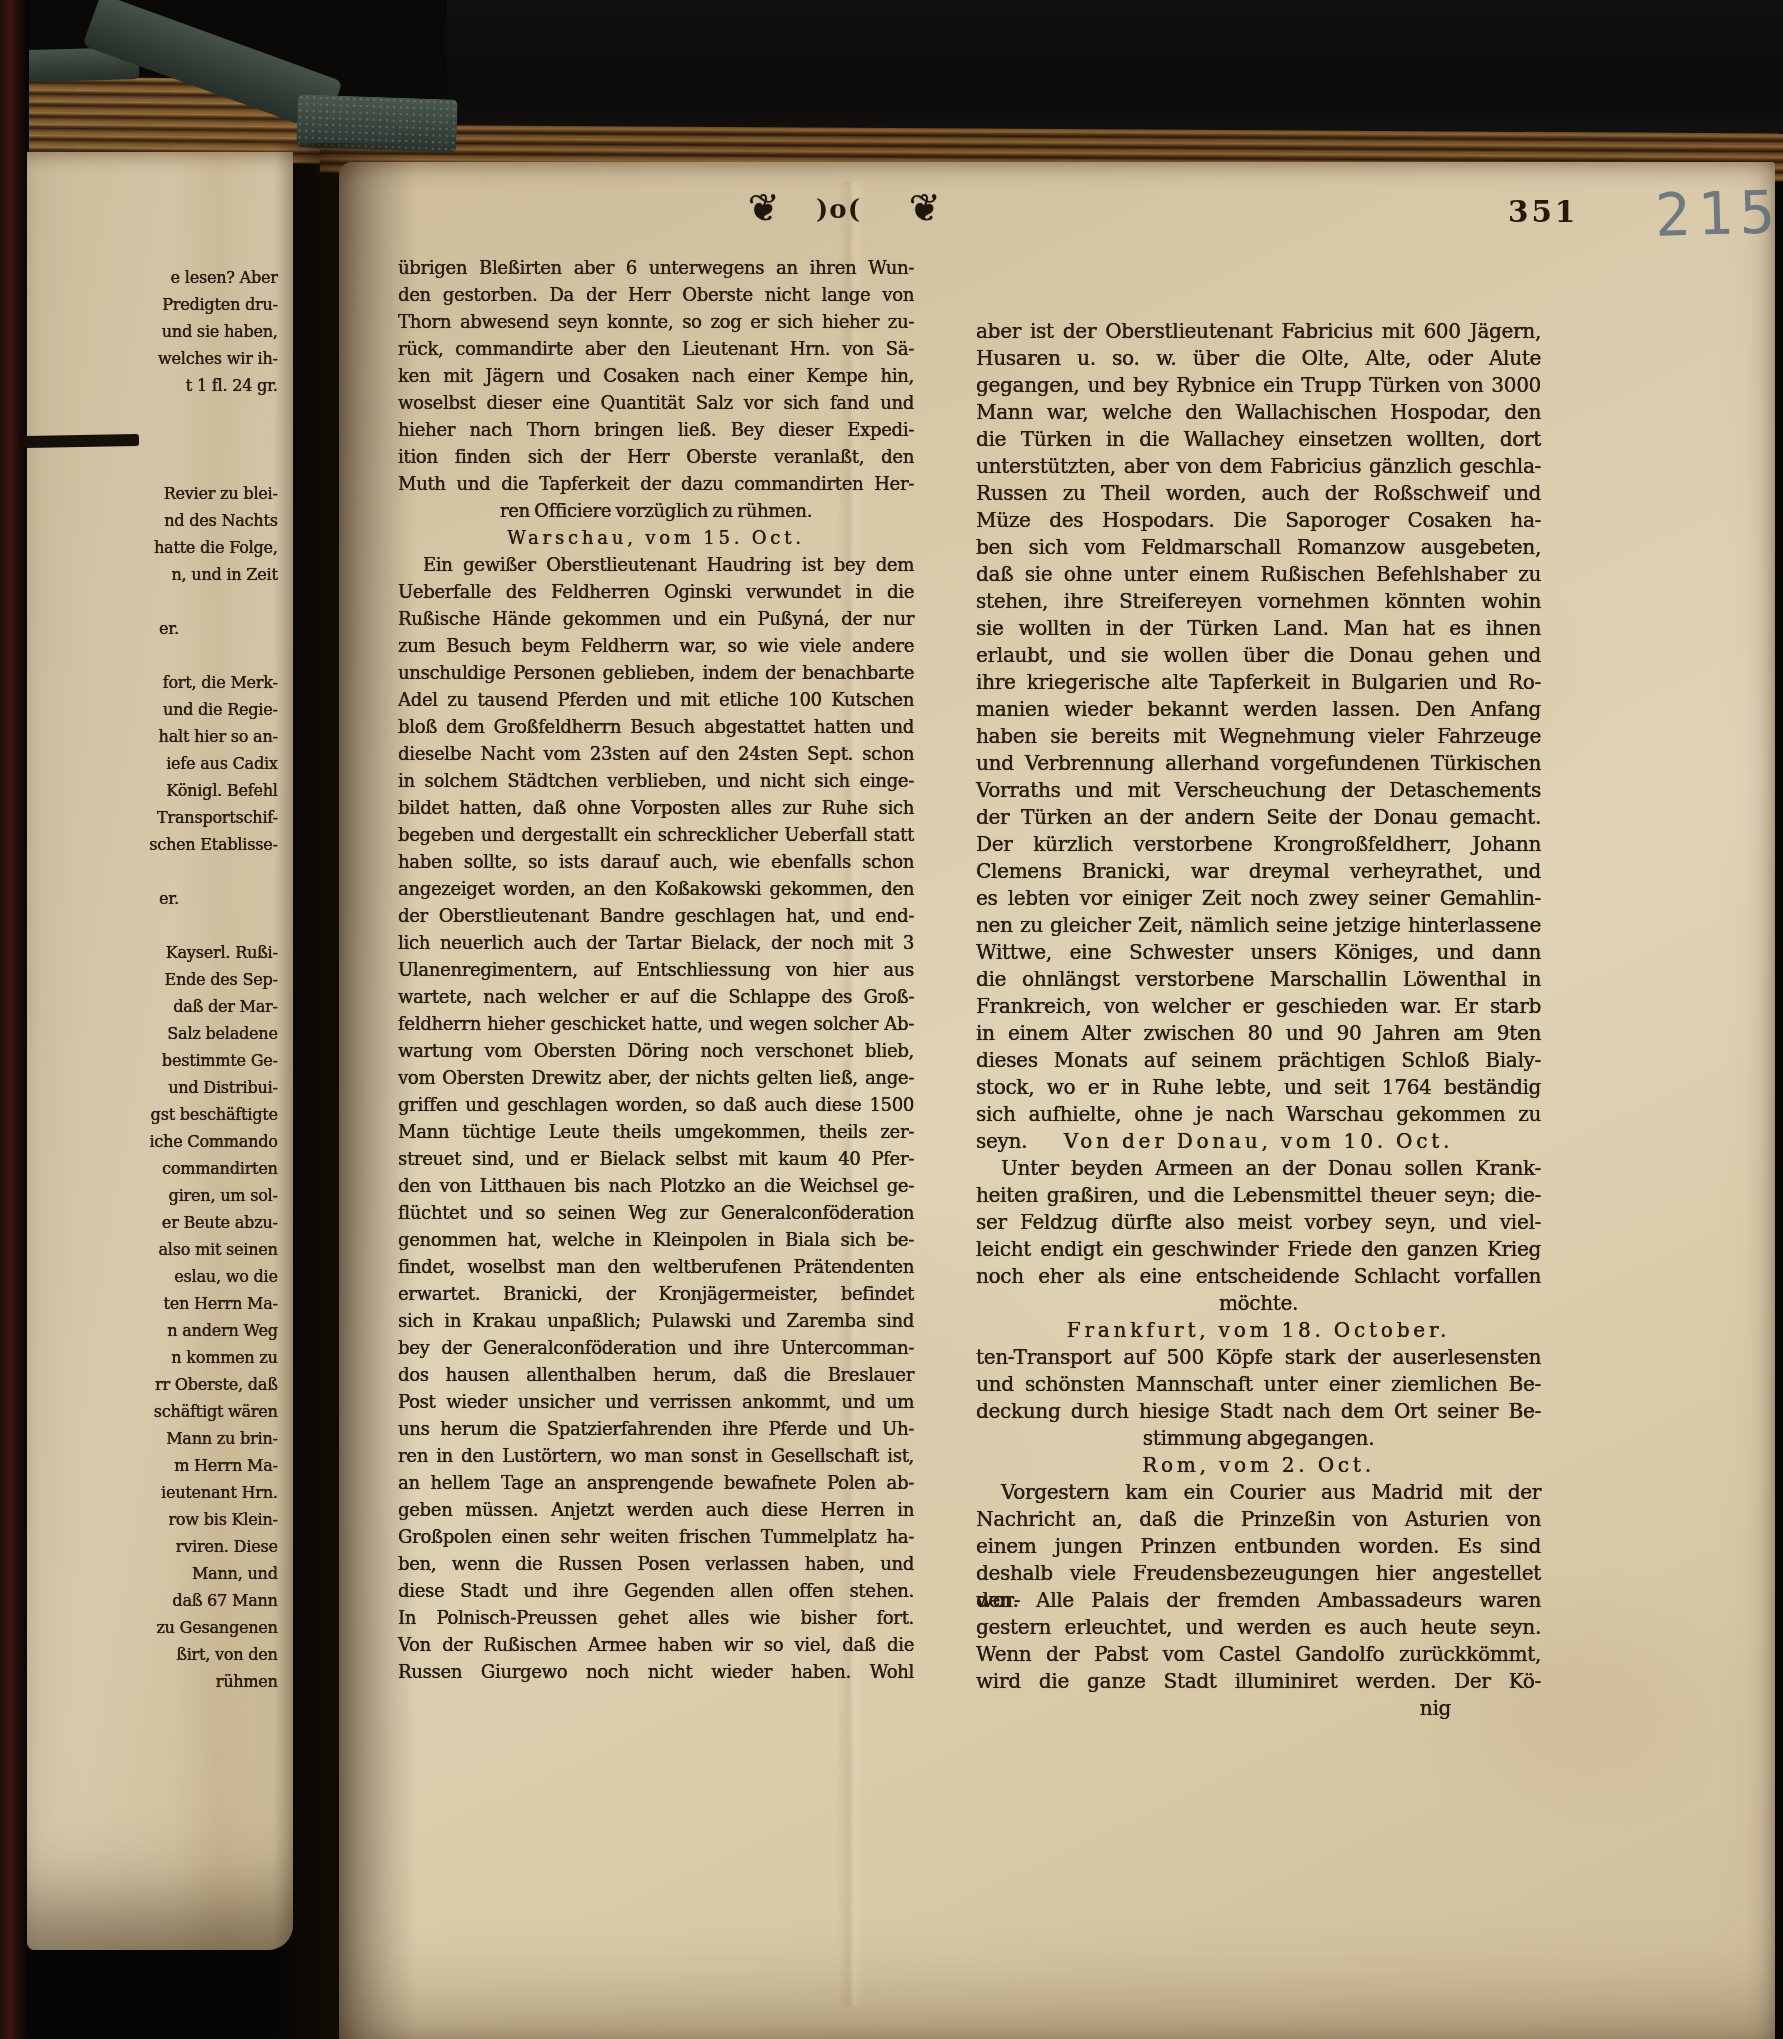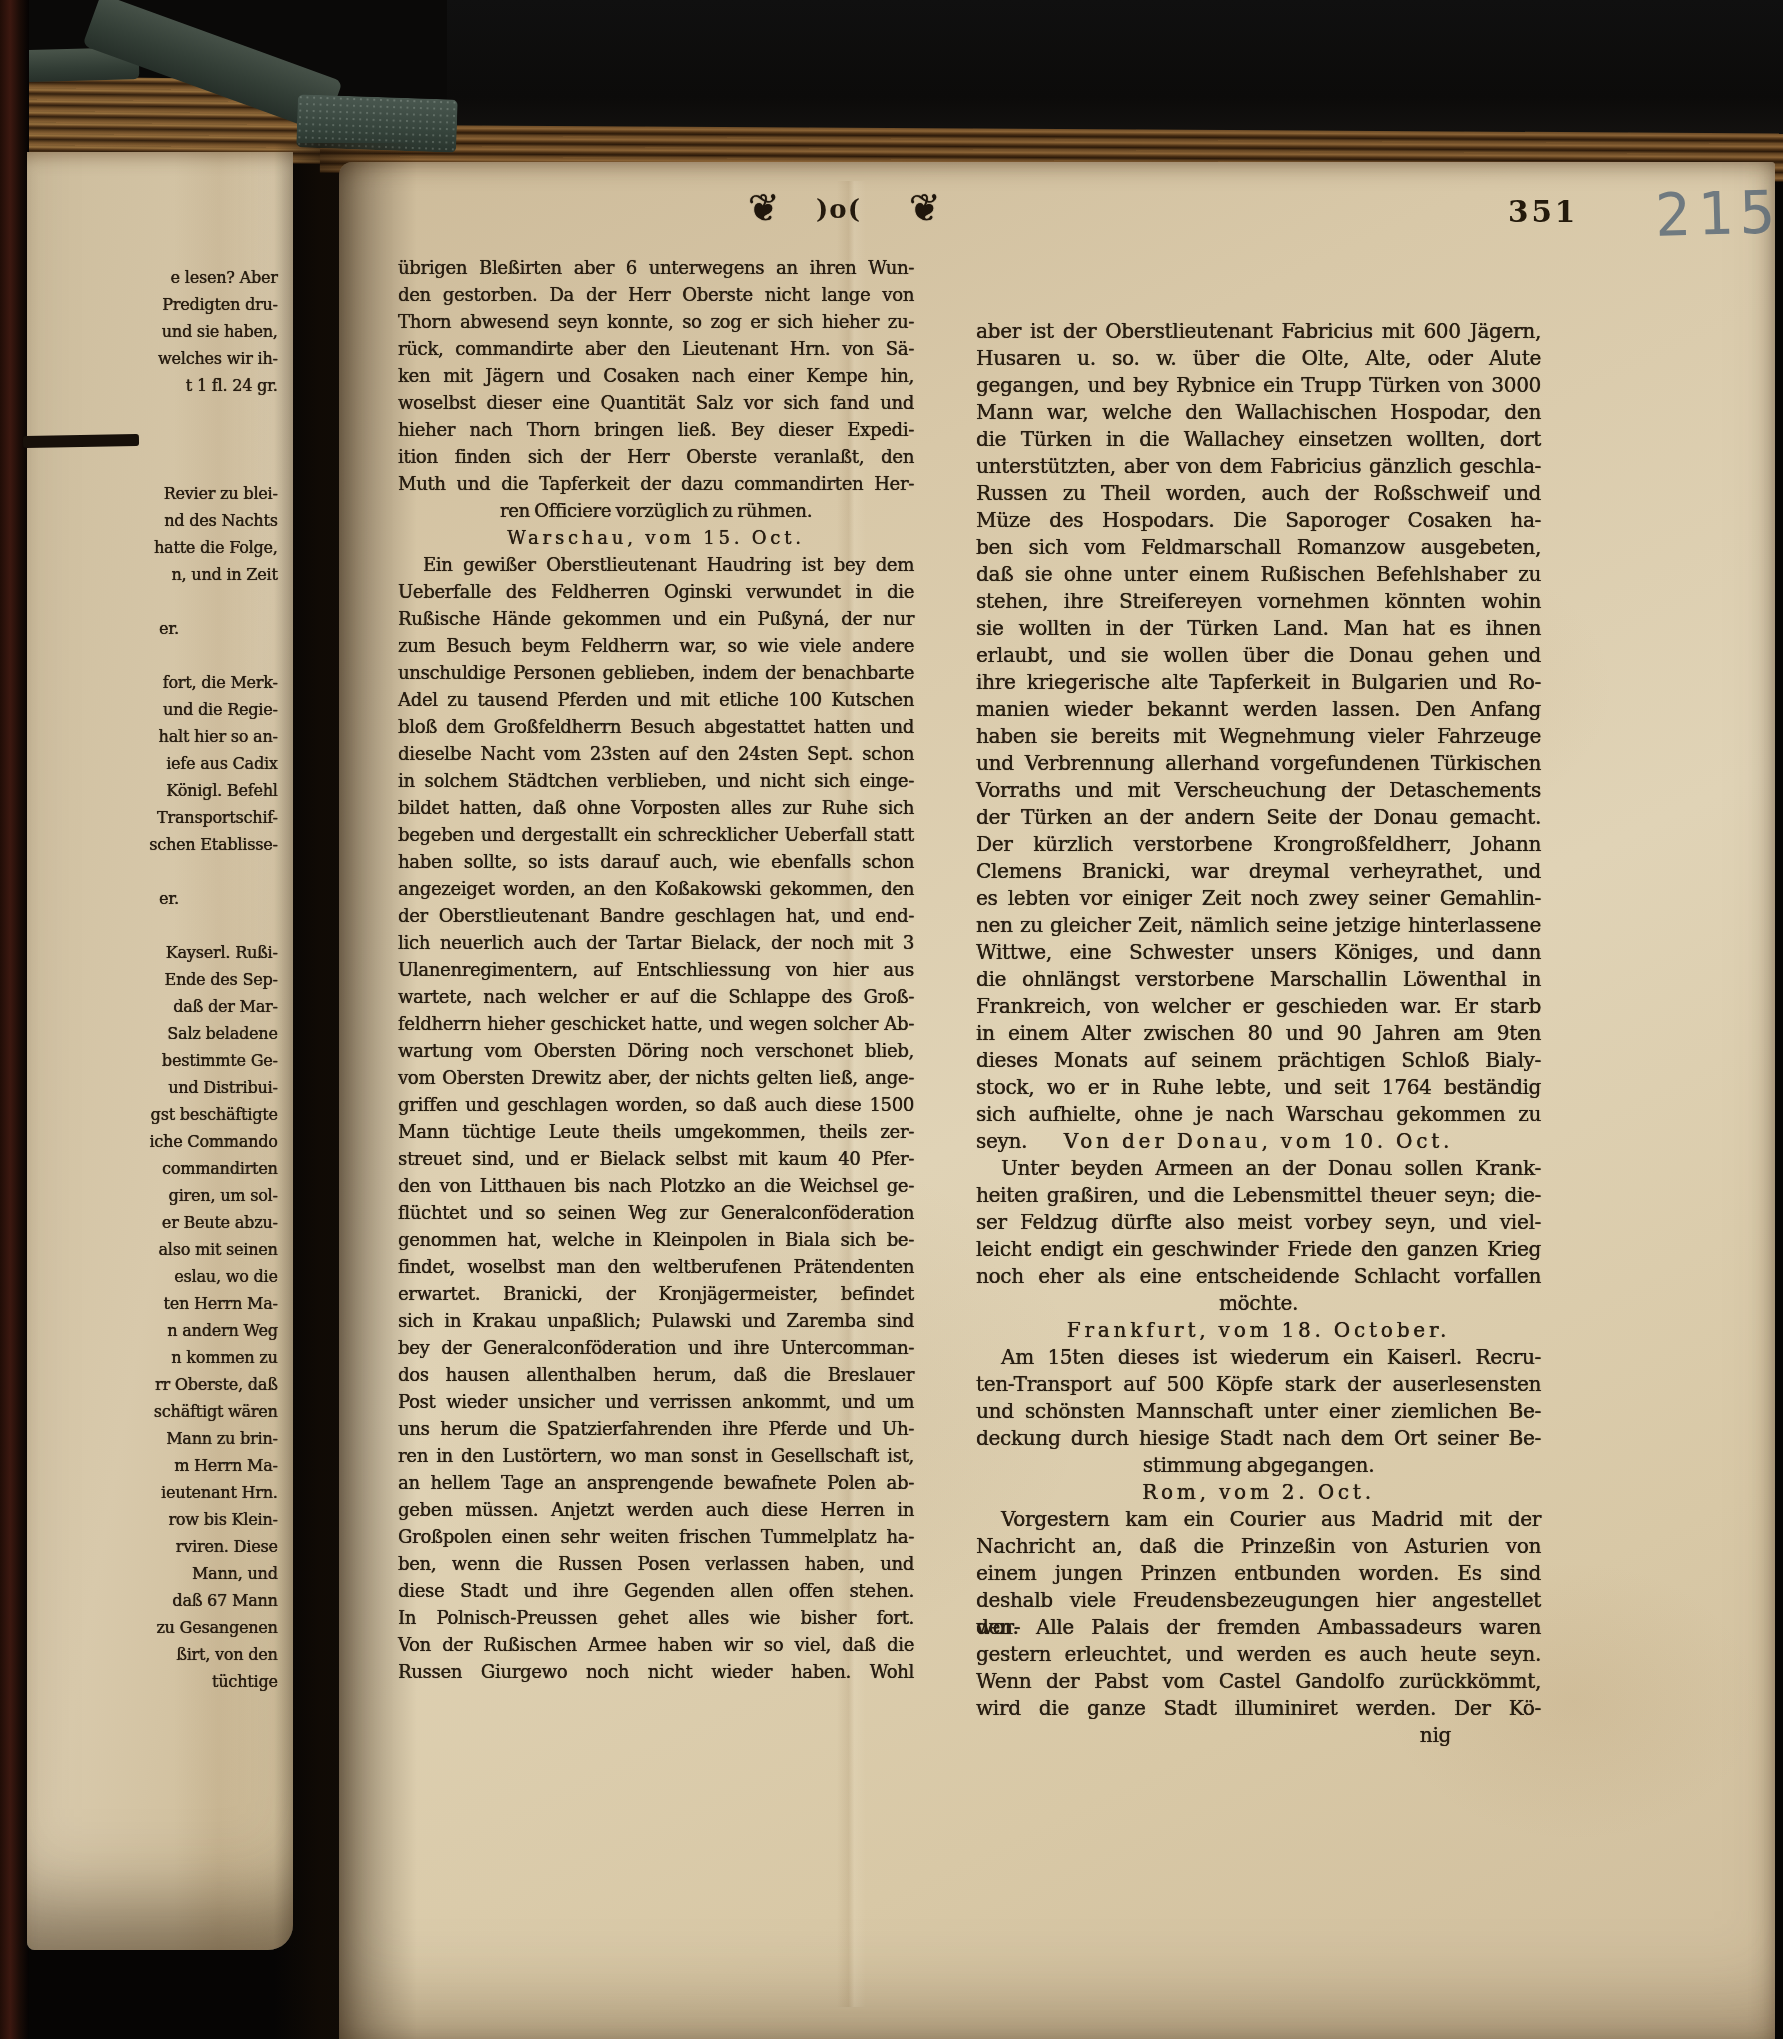"Am 15ten dieses ist wiederum" div.tl { html: <div>Am 15ten dieses ist wiederum ein Kaiserl. Recru-</div> -> none }
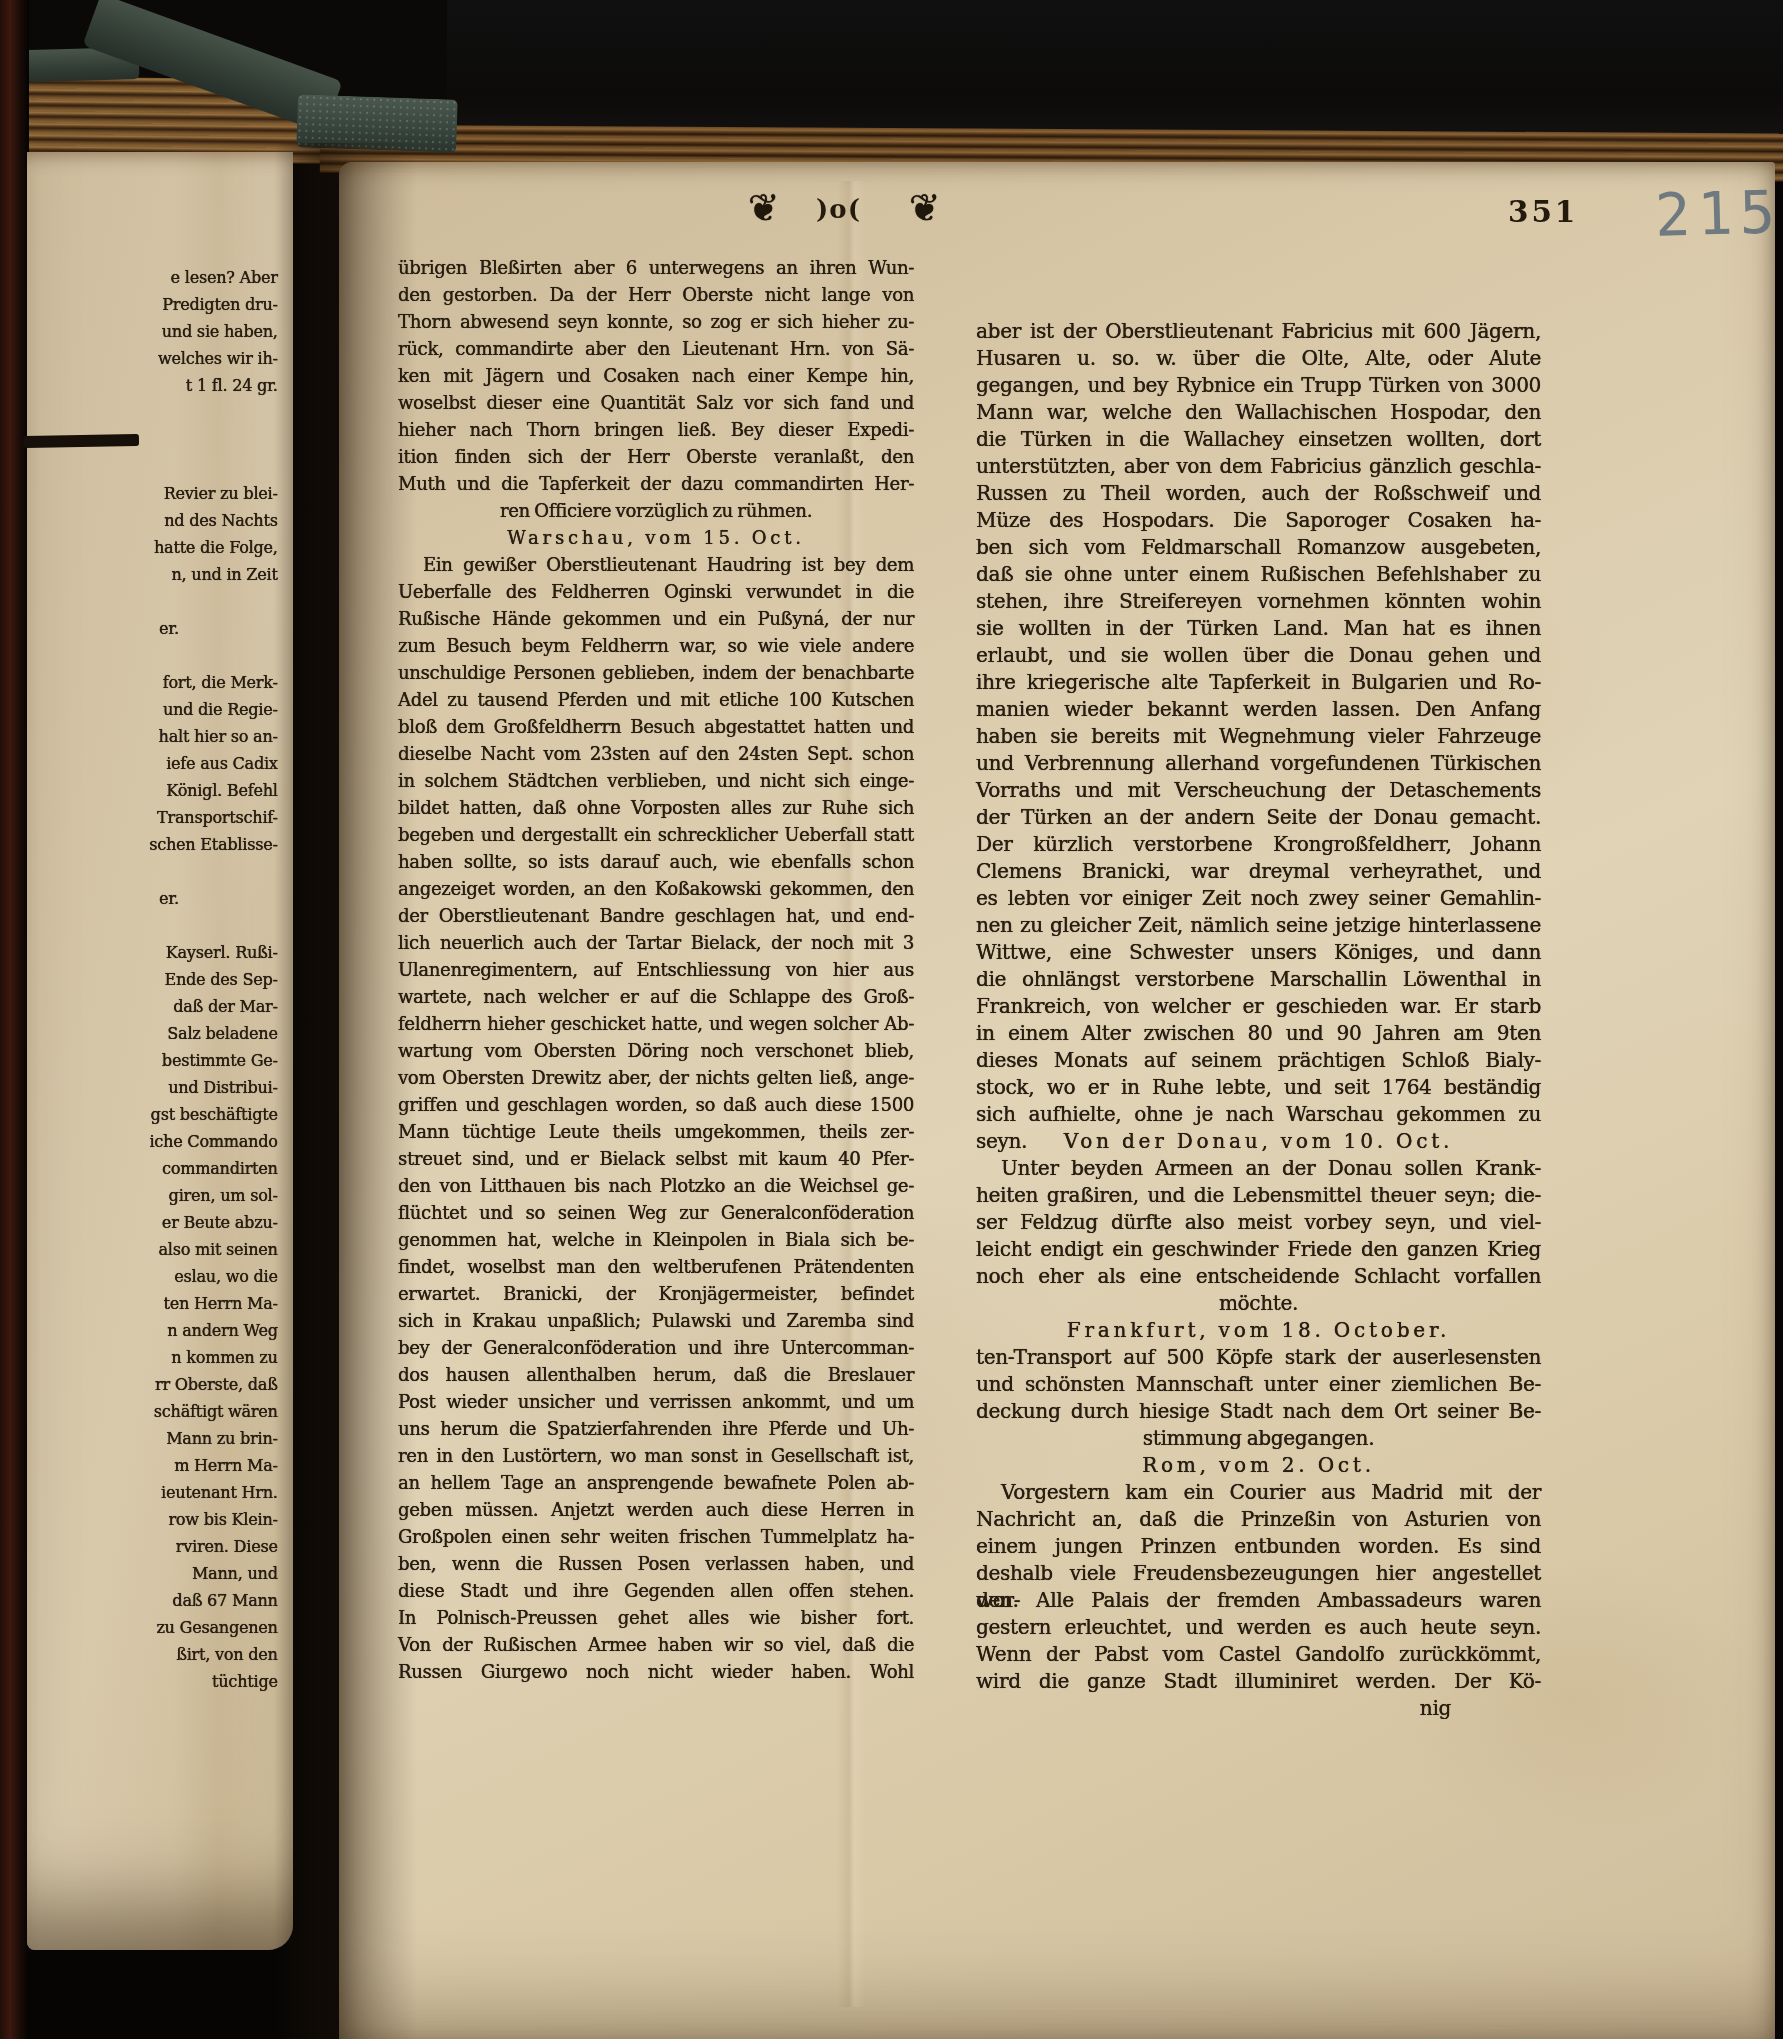"tüchtige" div.tl { text: tüchtige -> rühmen }
